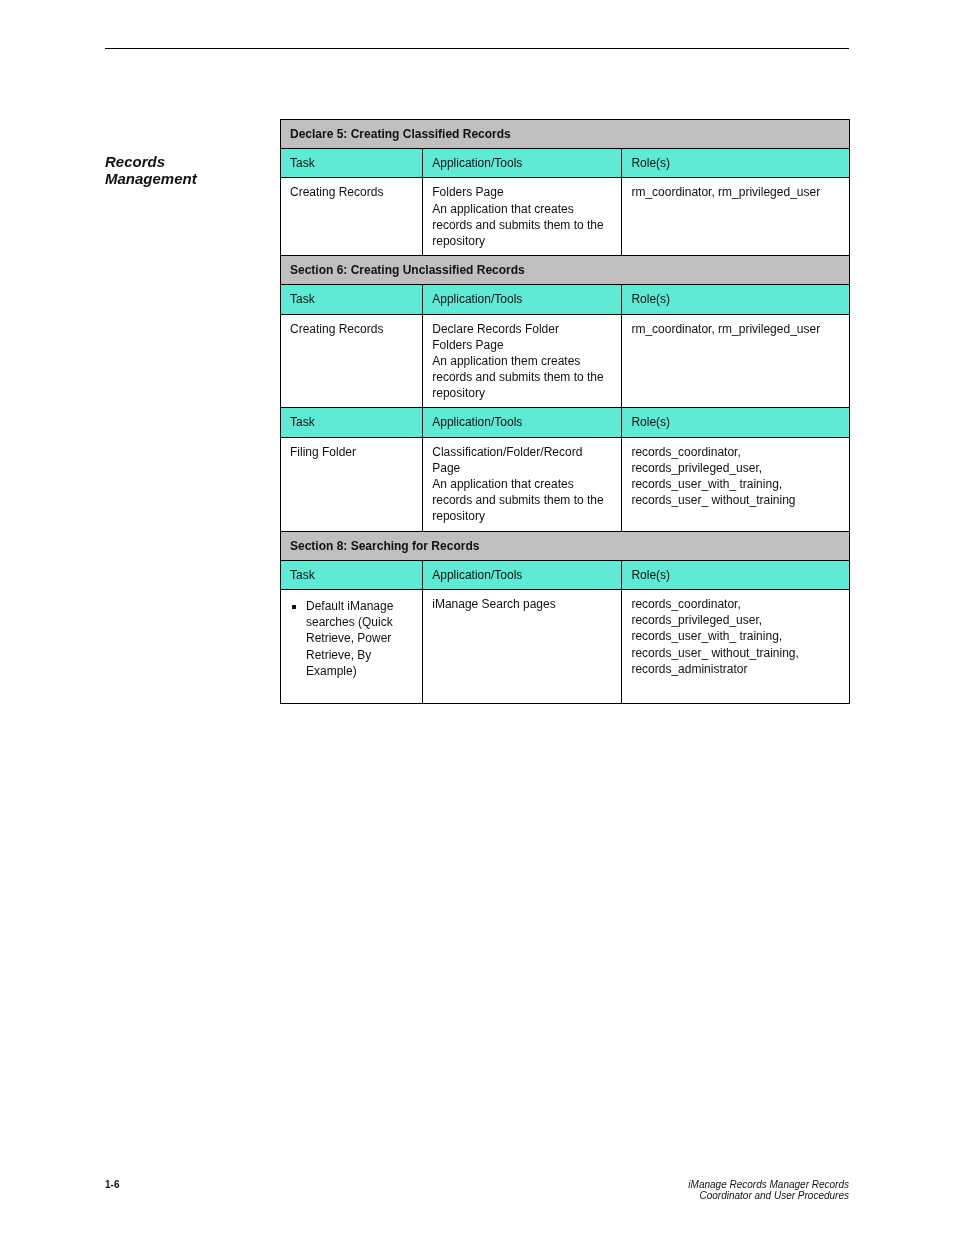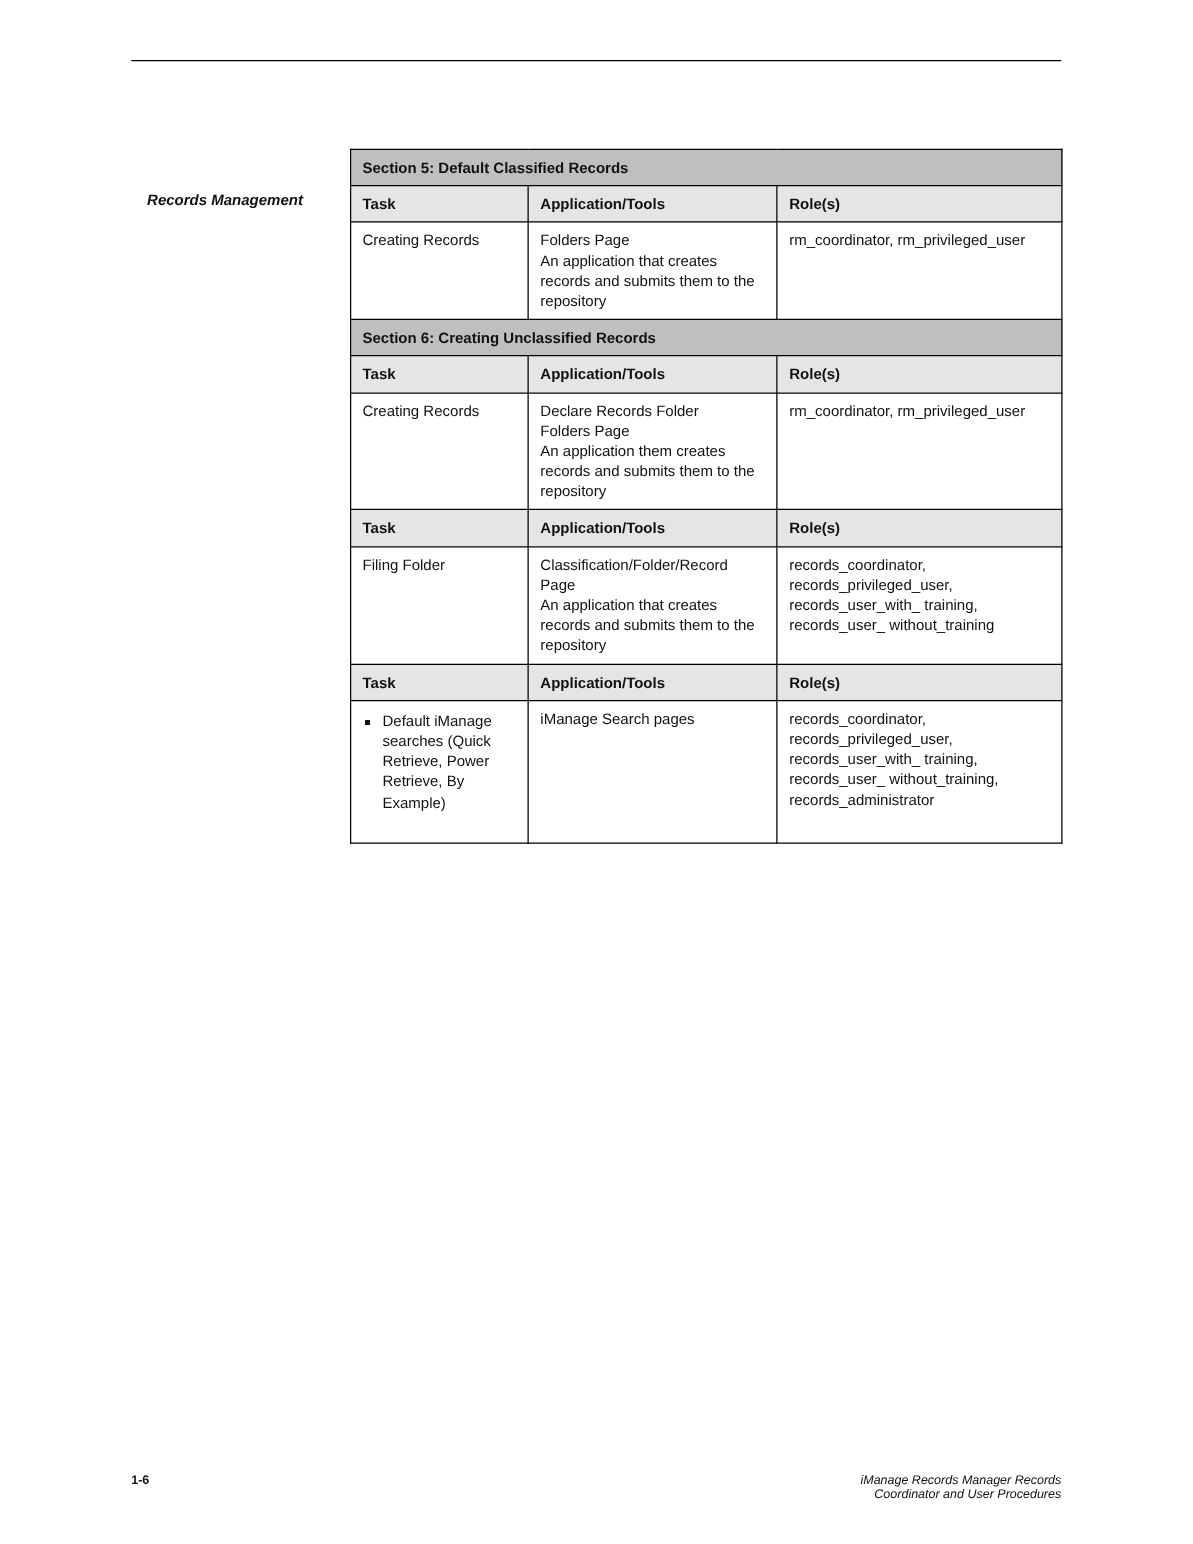"Section 5: Default Classified Records" td { text: Section 5: Default -> Declare 5: Creating }
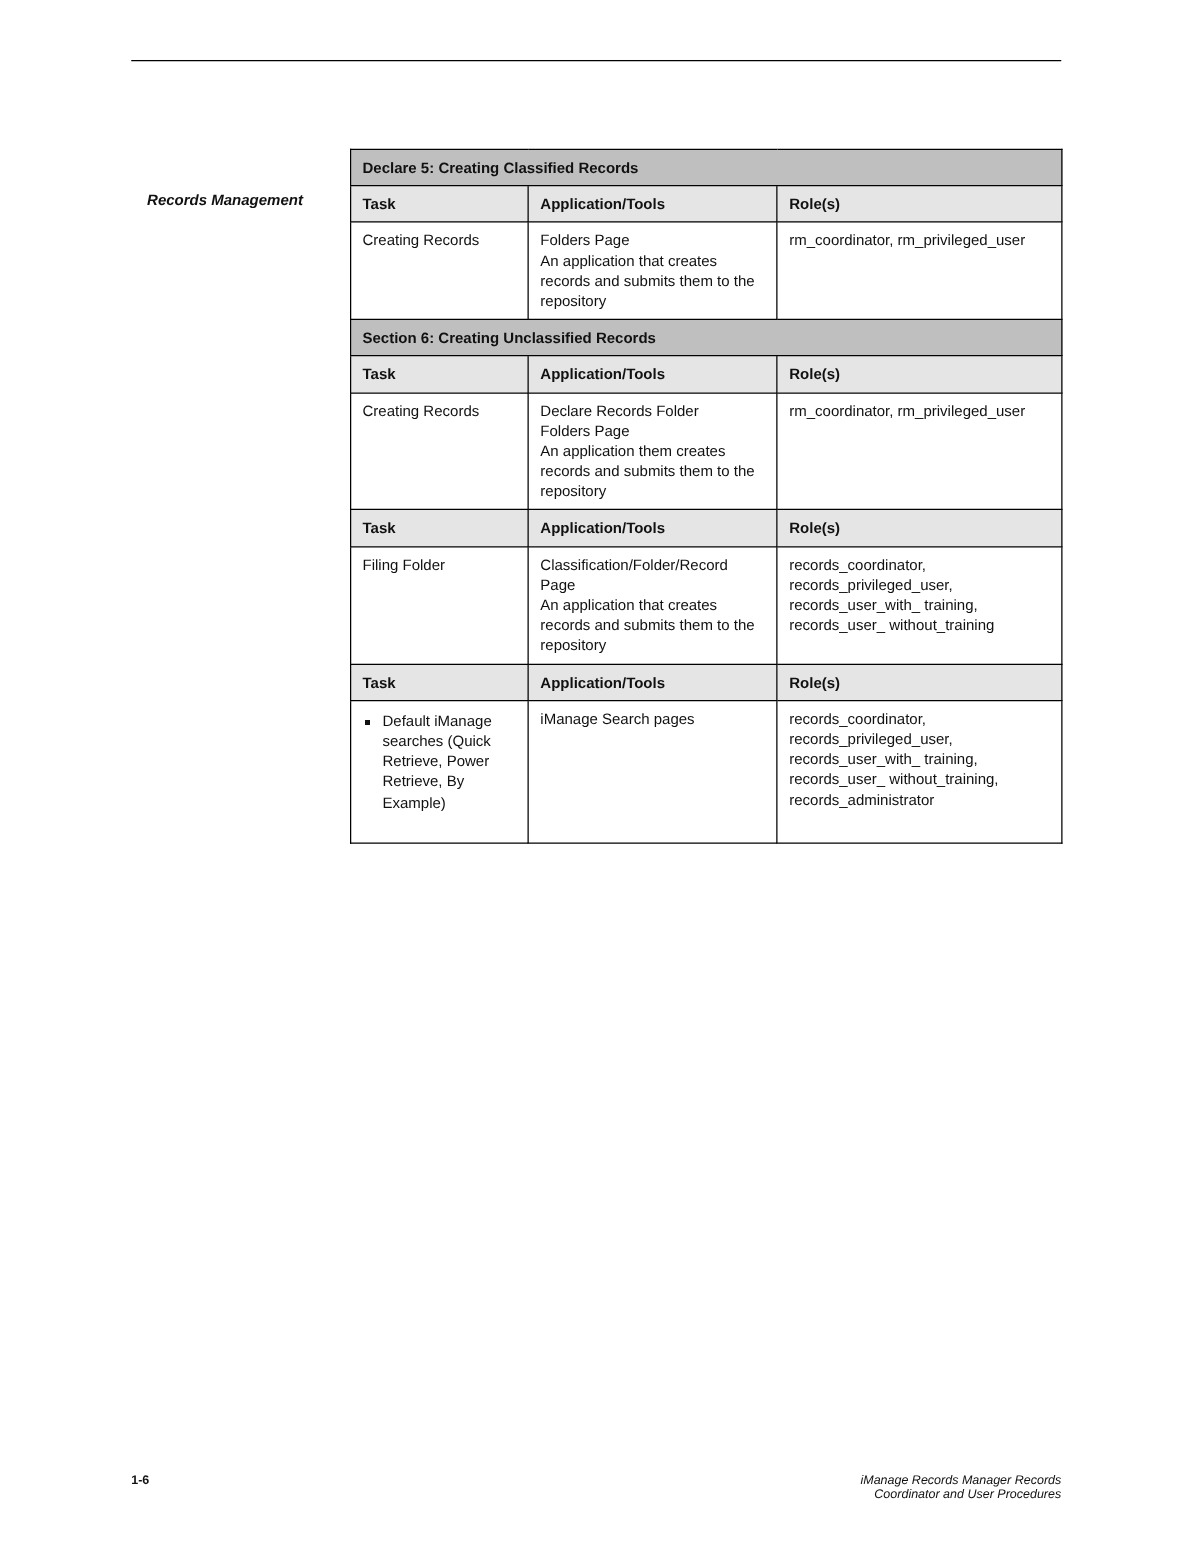"Records Management" .sidebar-heading { font-size: 12px -> 15px; text-align: center -> none }
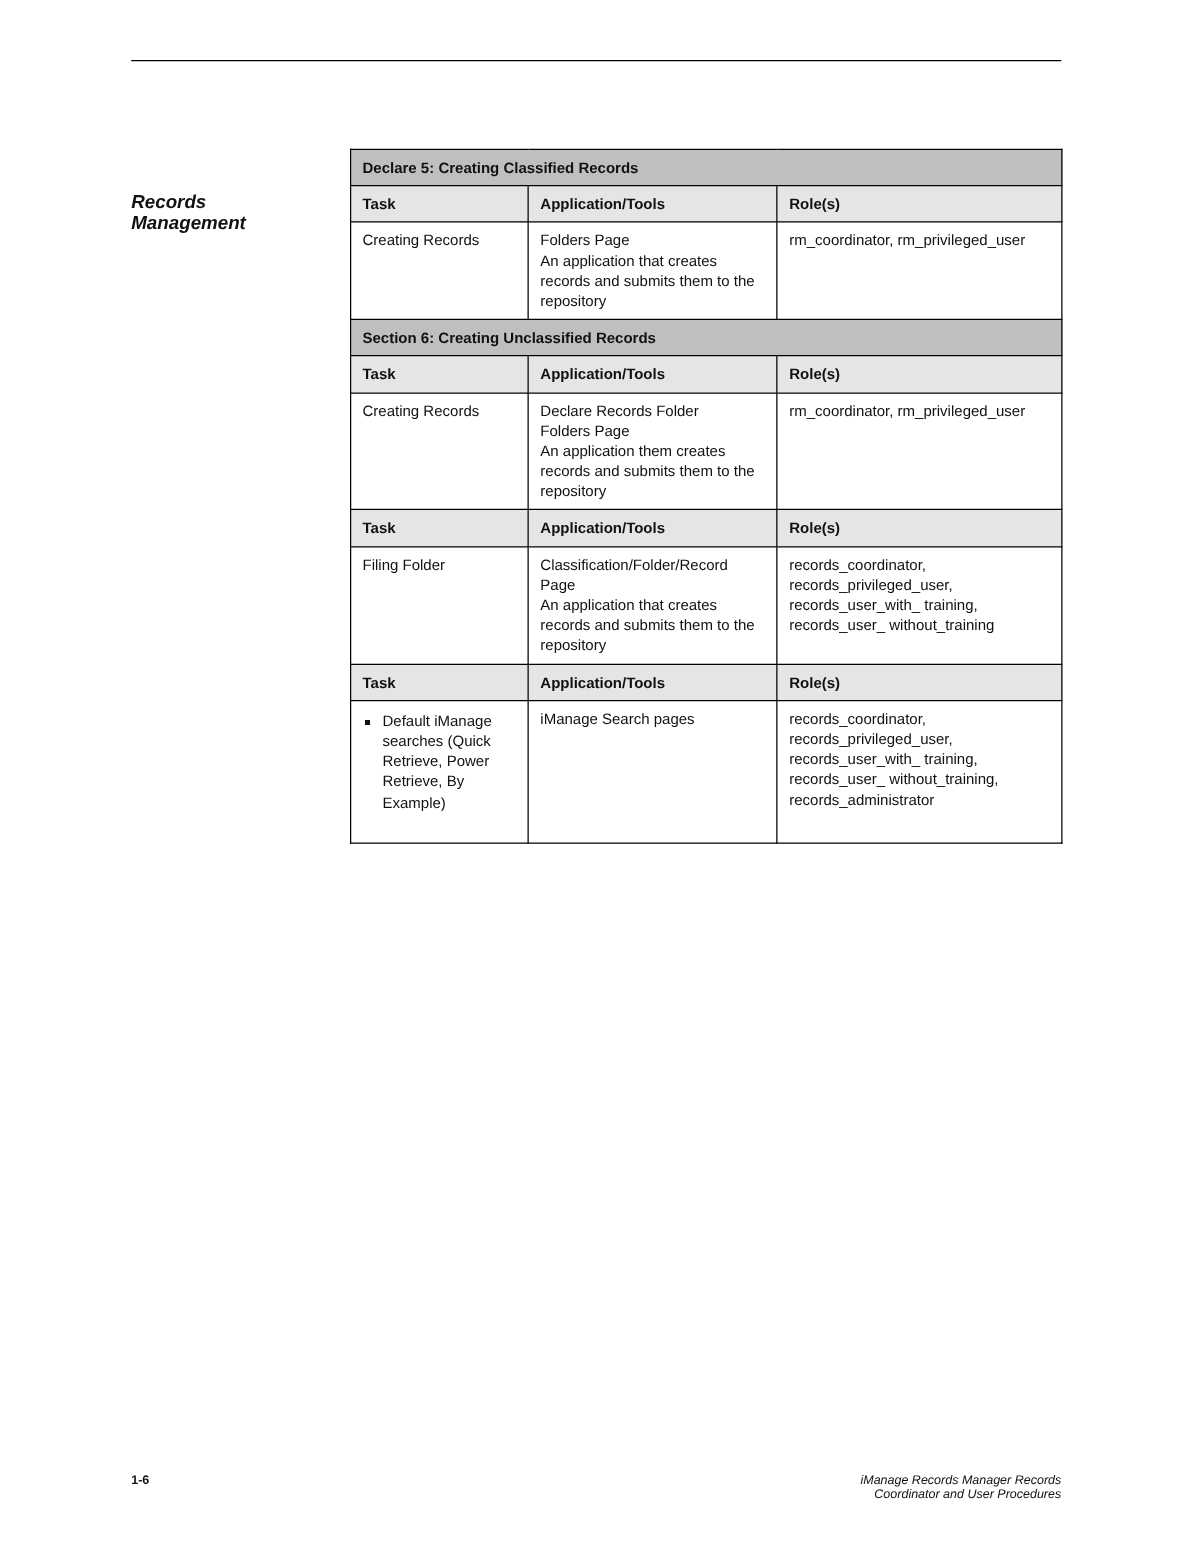"Task" .inner-head th { background: #e5e5e5 -> #5eead4; font-weight: bold -> normal }
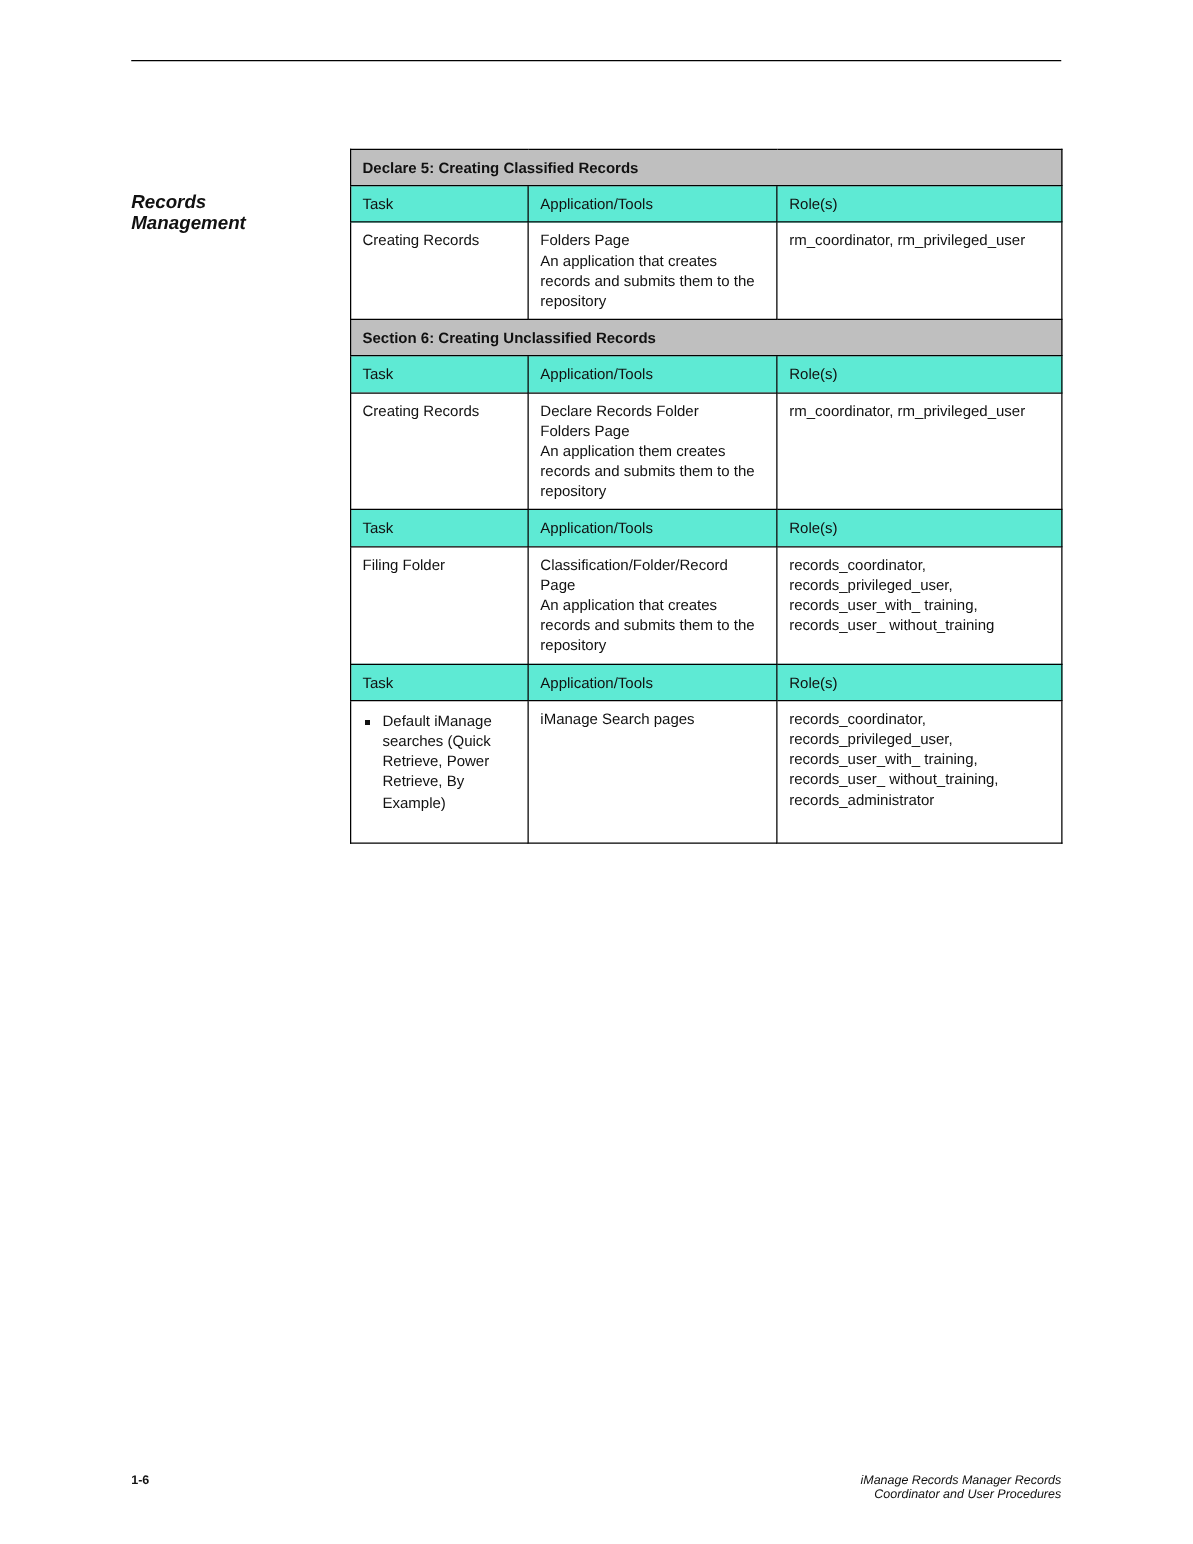"Section 8: Searching for Records" tr.section-row { html: none -> <tr> <td>Section 8: Searching for Records</td> </tr> }
